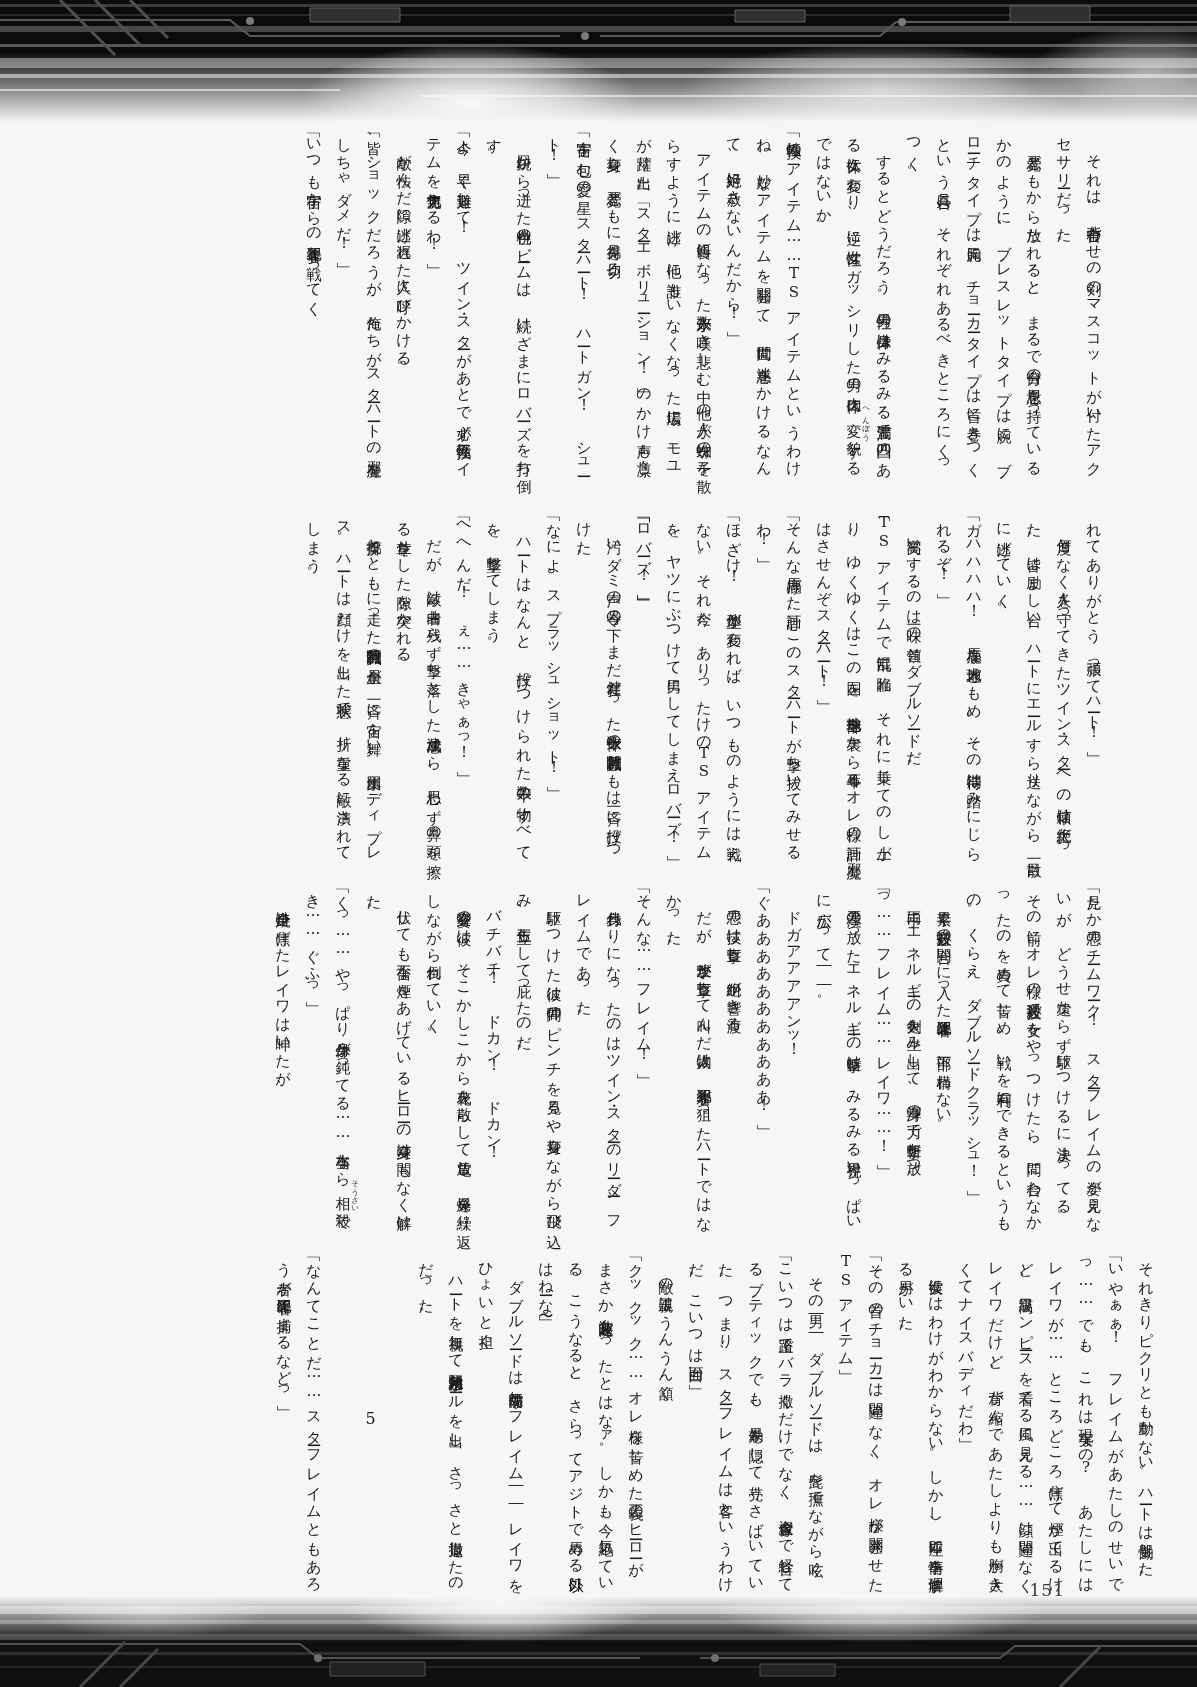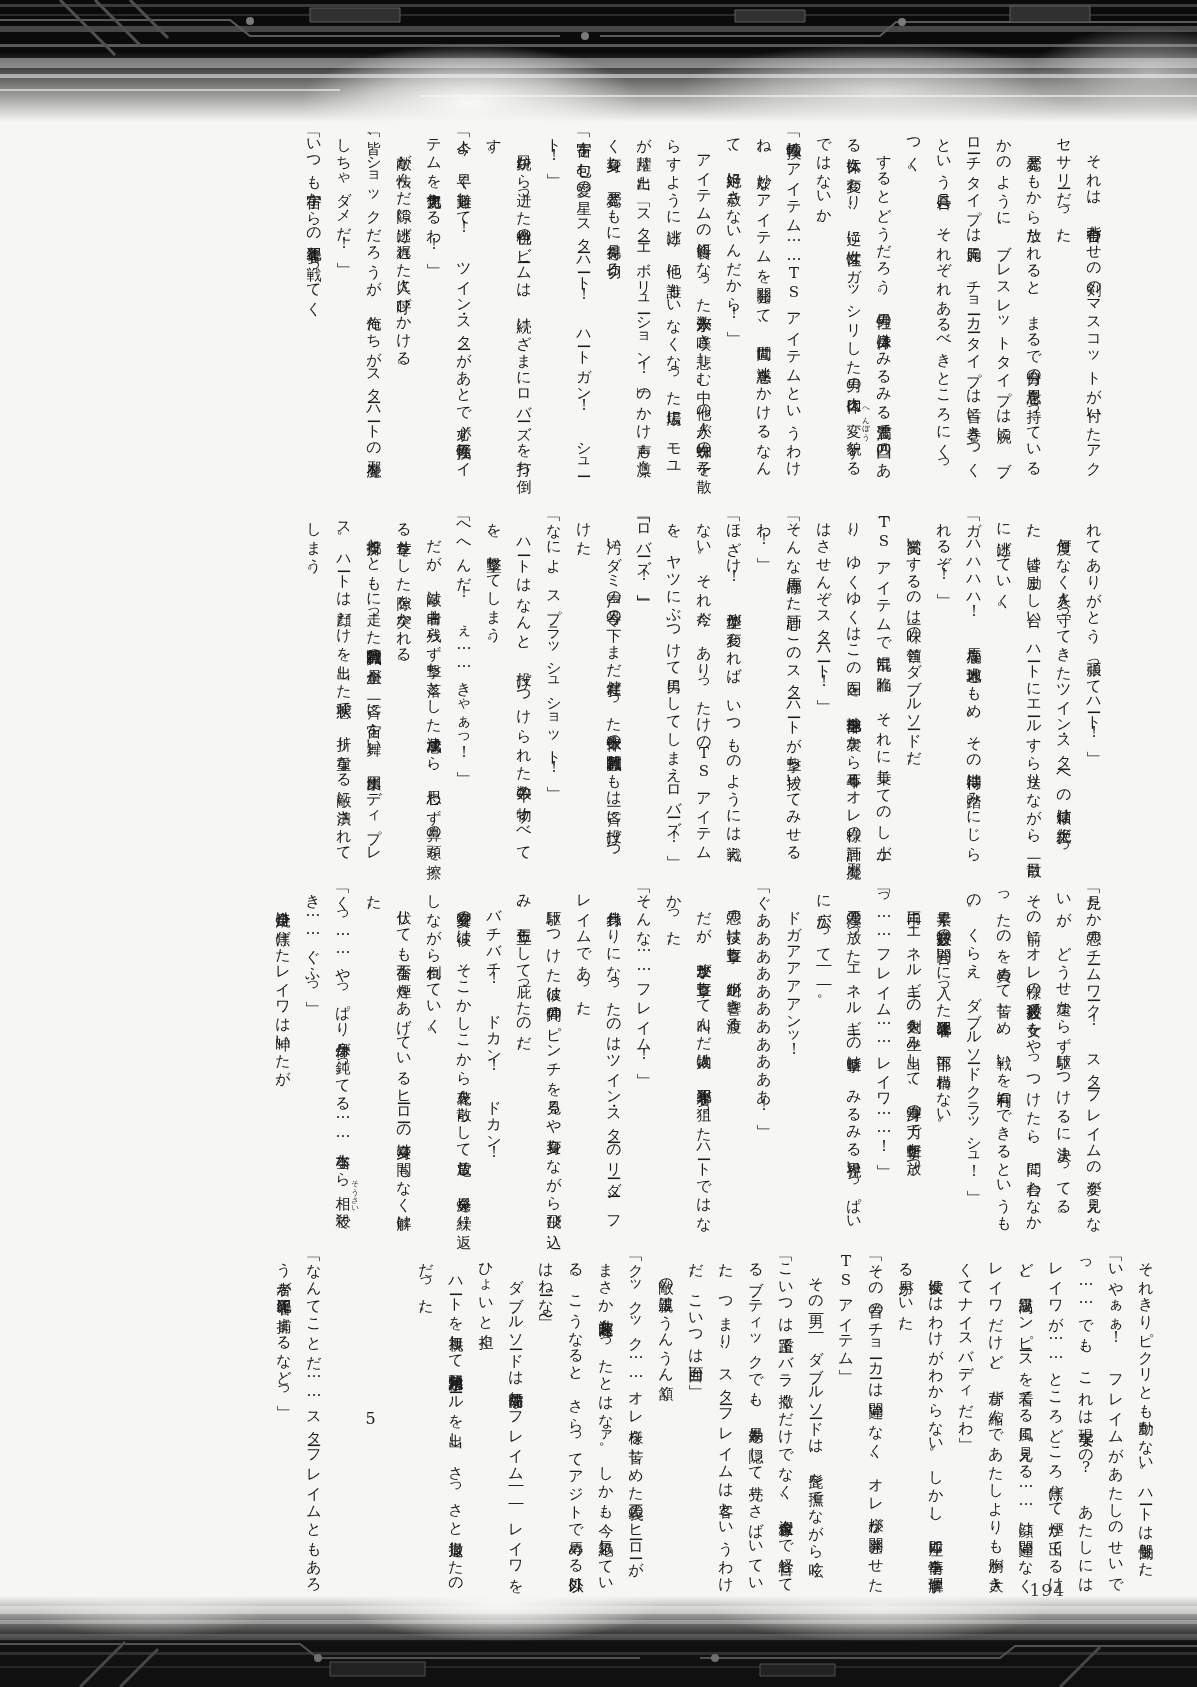"194" div.page-number { text: 194 -> 151 }
